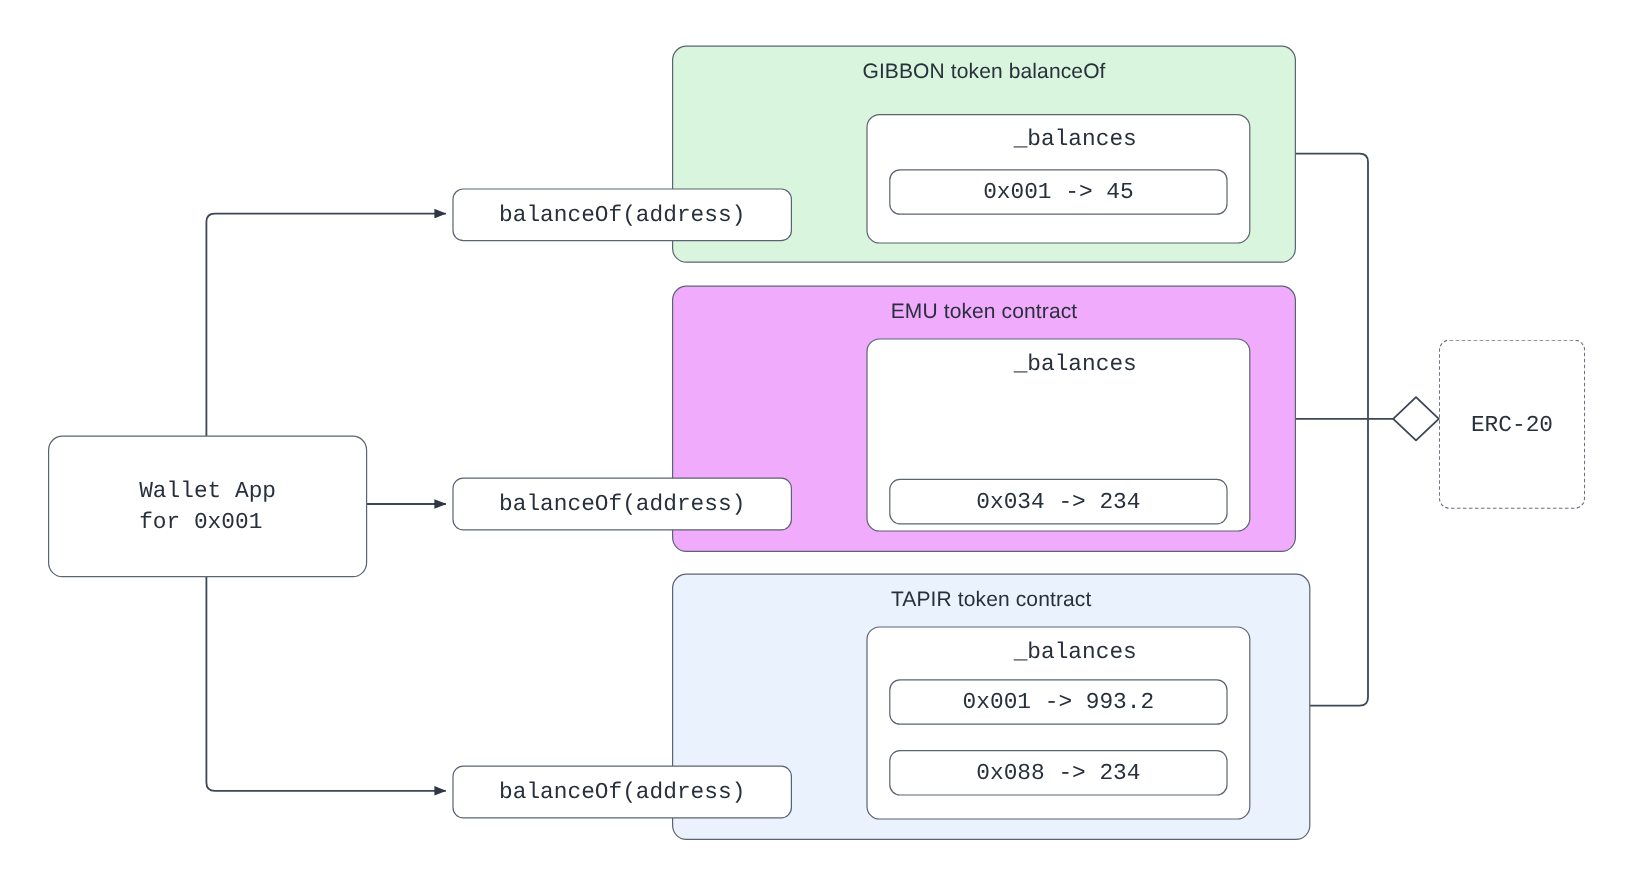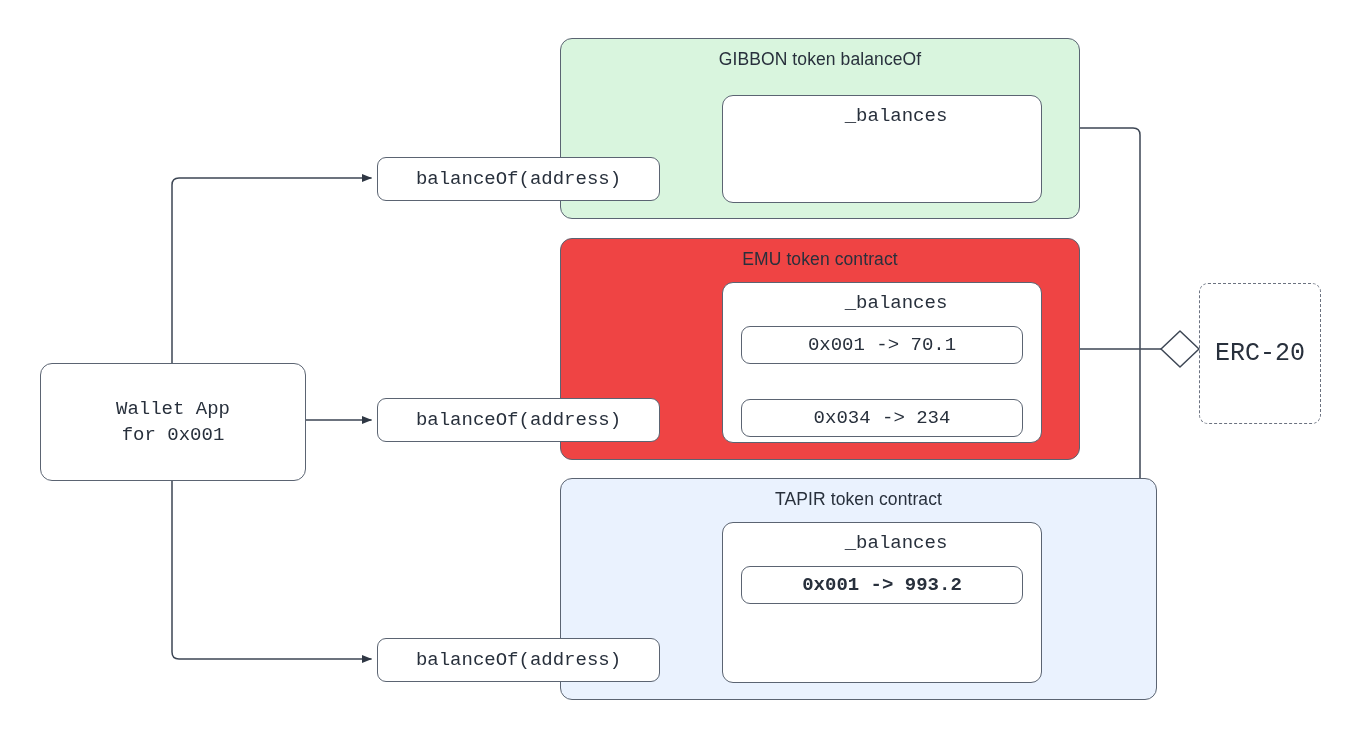"0x001 -> 45" div.entry { html: none -> <div>0x001 -&gt; 45</div> }
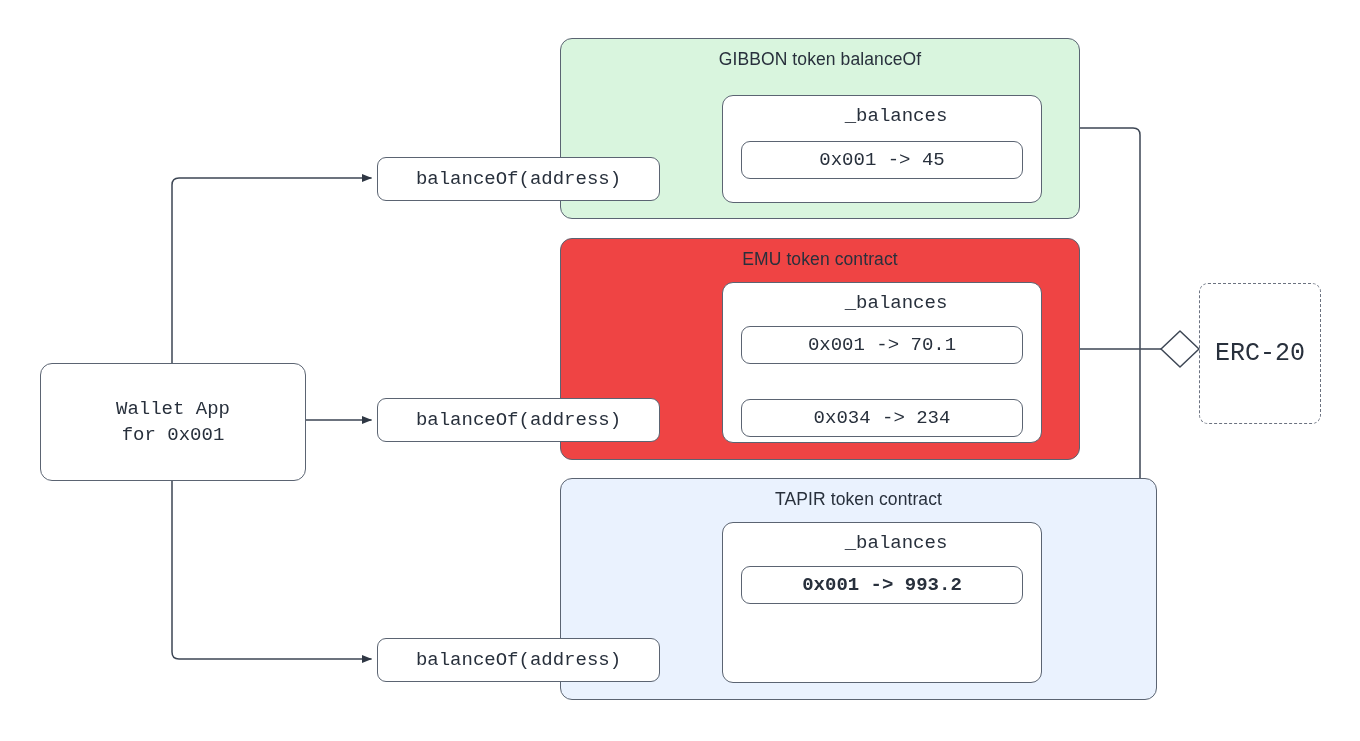"EMU token contract" div.node { background: #ef4444 -> #f0abfc }
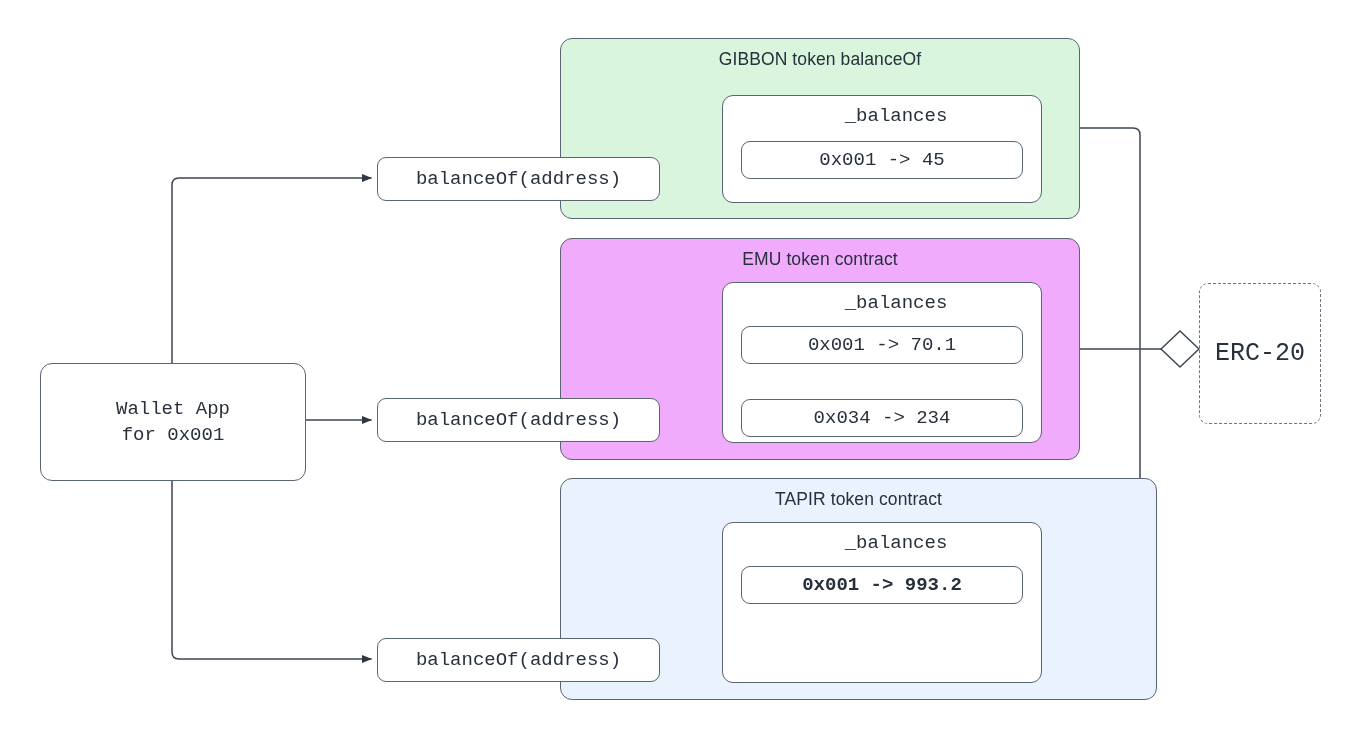"0x001 -> 70.1" div.entry { html: <div>0x001 -&gt; 70.1</div> -> none }
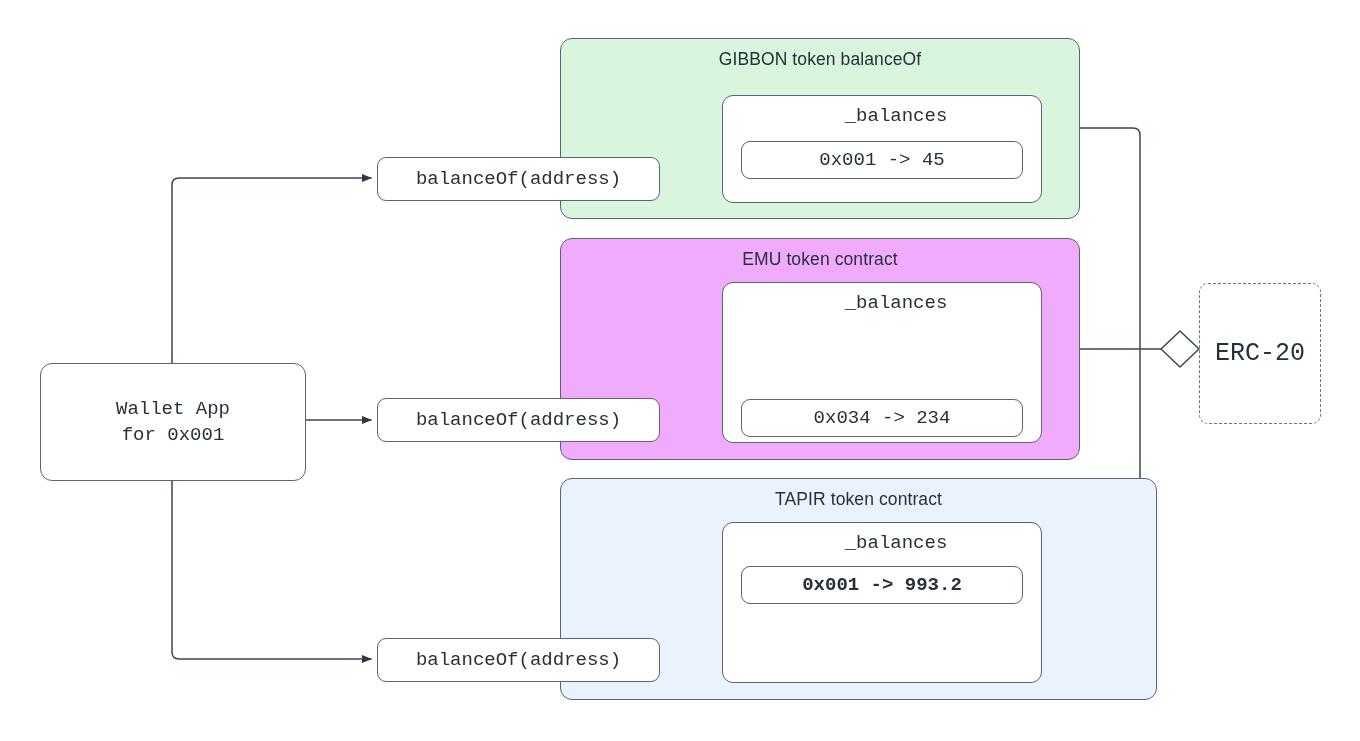"ERC-20" #erc20-node .label { font-size: 25px -> 19px }
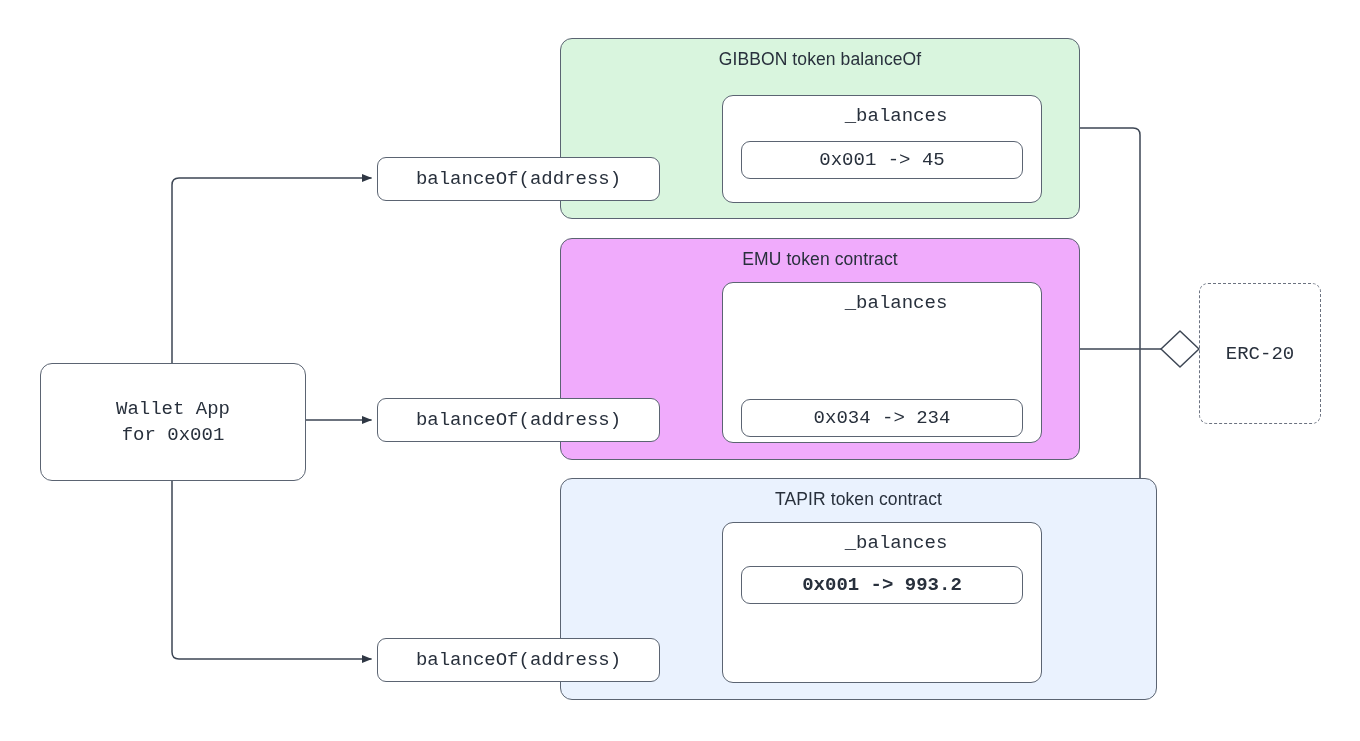"Wallet App" #wallet-app .label { text-align: center -> left }
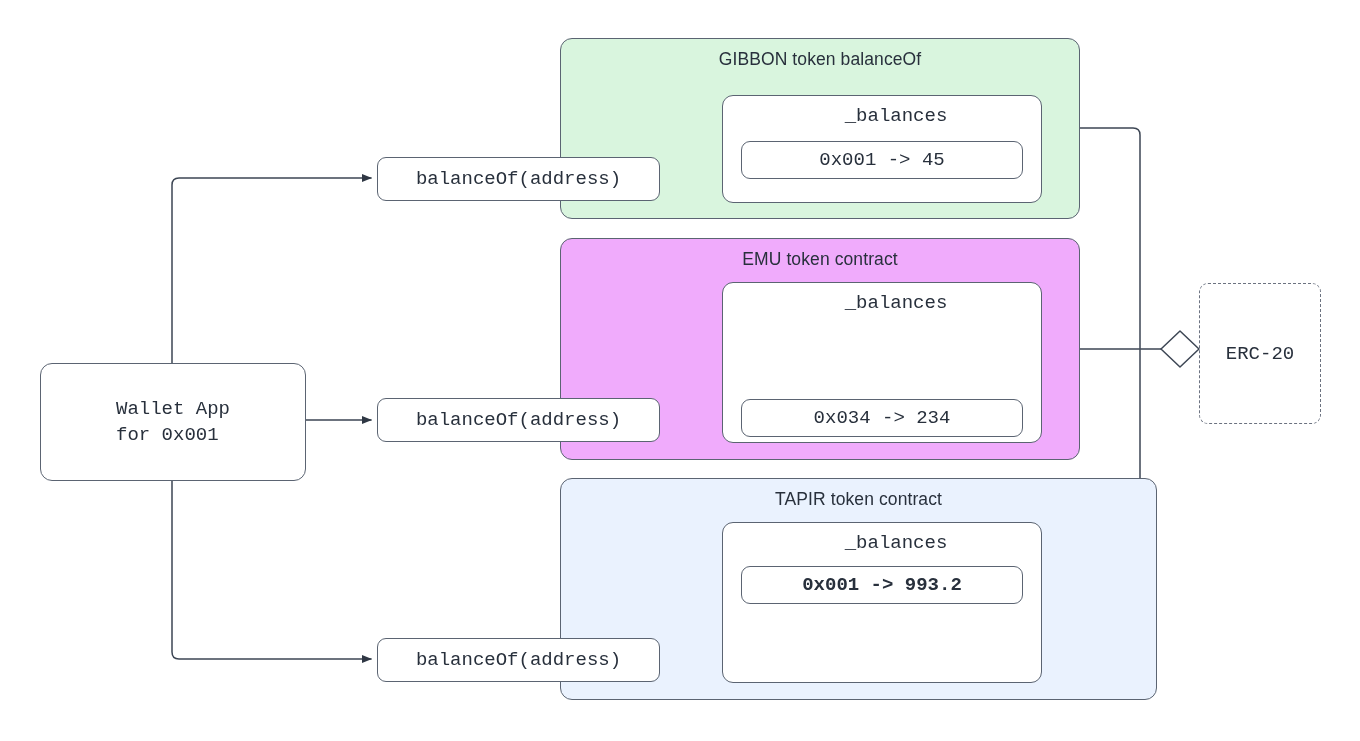"TAPIR token contract" div.node { width: 597px -> 532px }
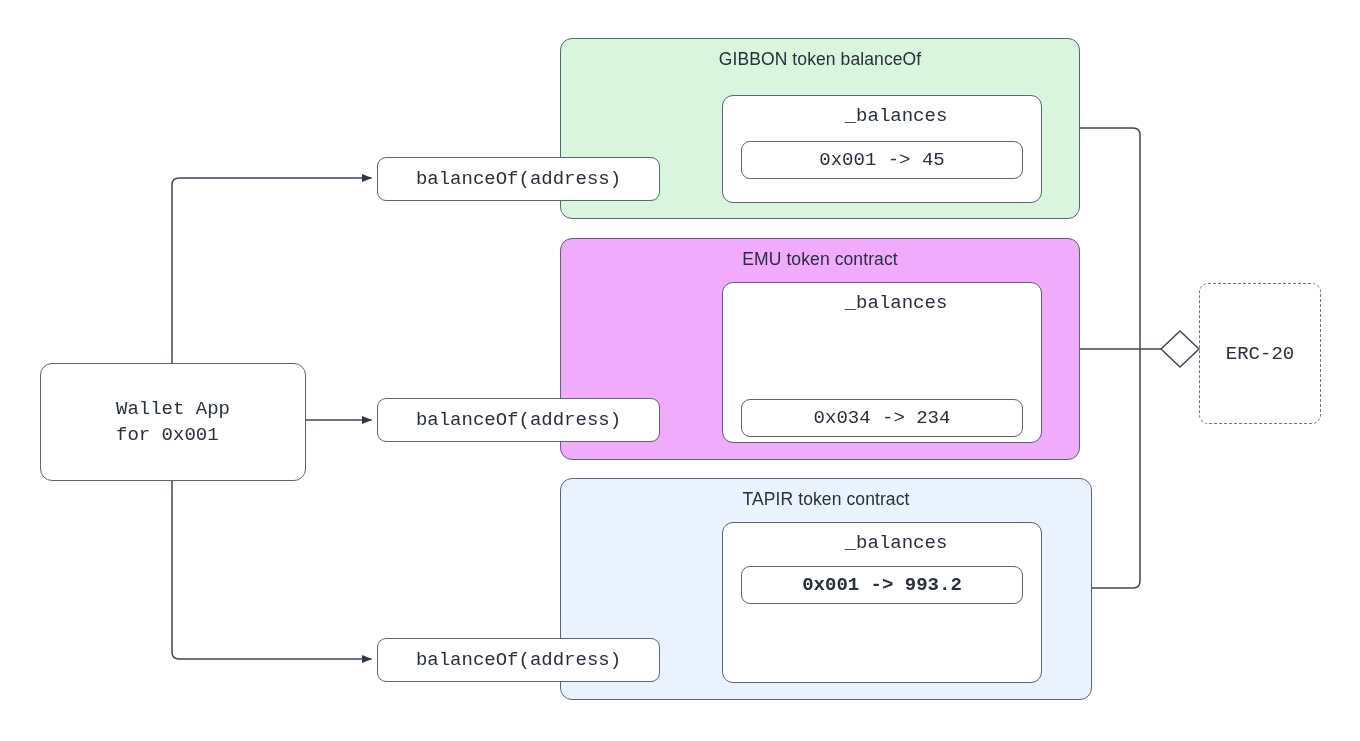"0x001 -> 993.2" div.entry { font-weight: bold -> none }
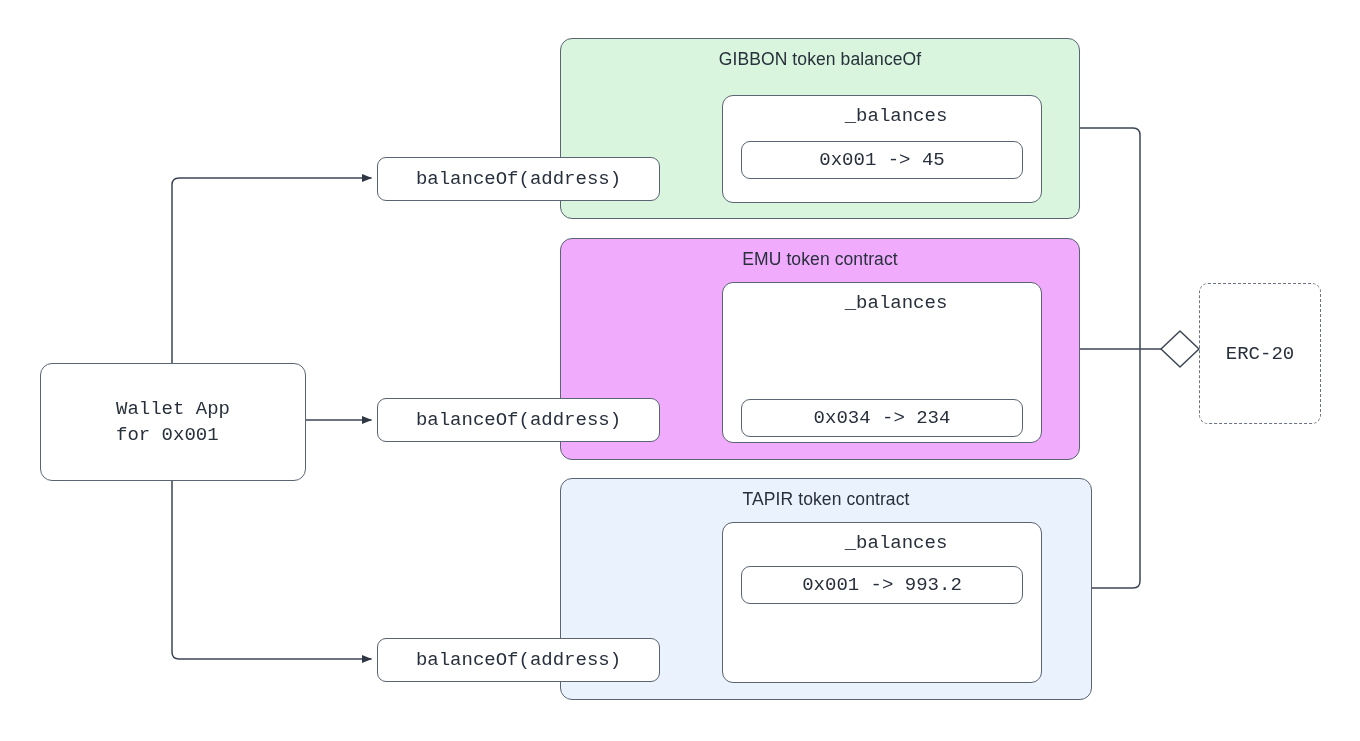"0x088 -> 234" div.entry { html: none -> <div>0x088 -&gt; 234</div> }
